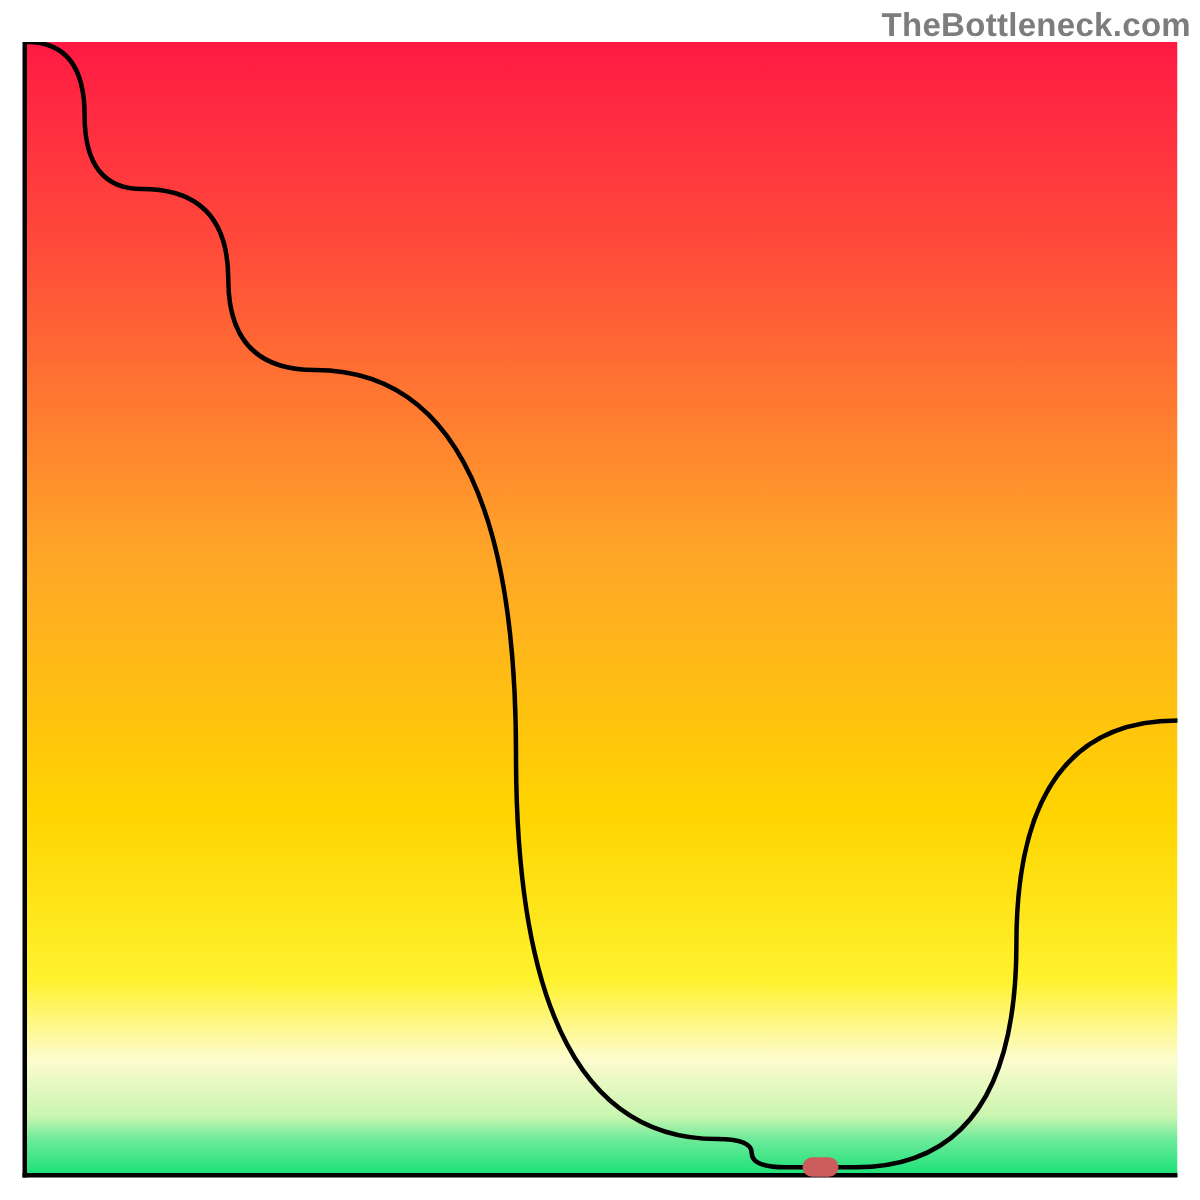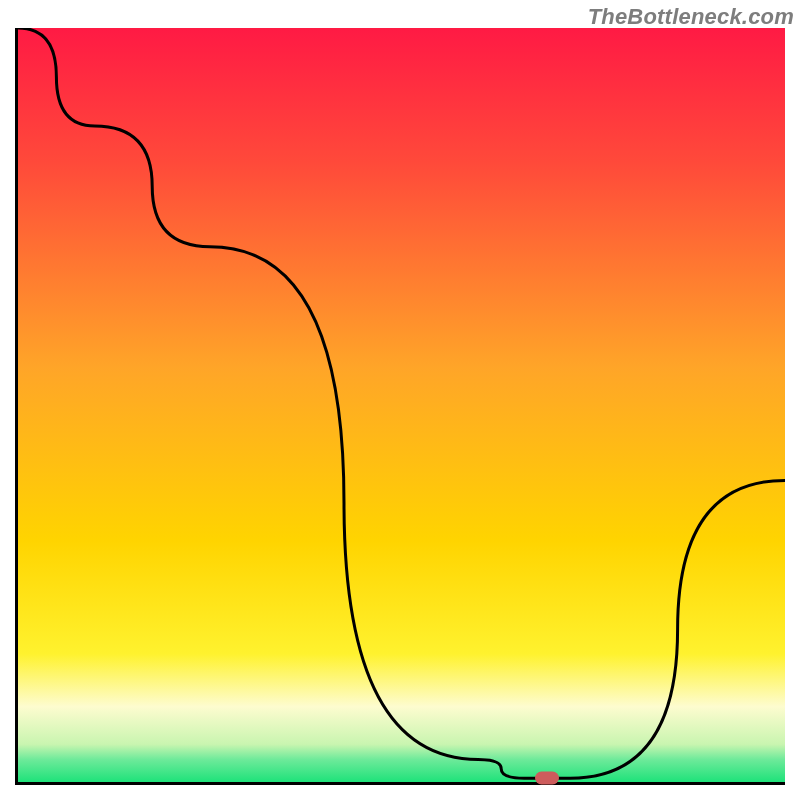"TheBottleneck.com" .watermark { font-style: italic -> none }
